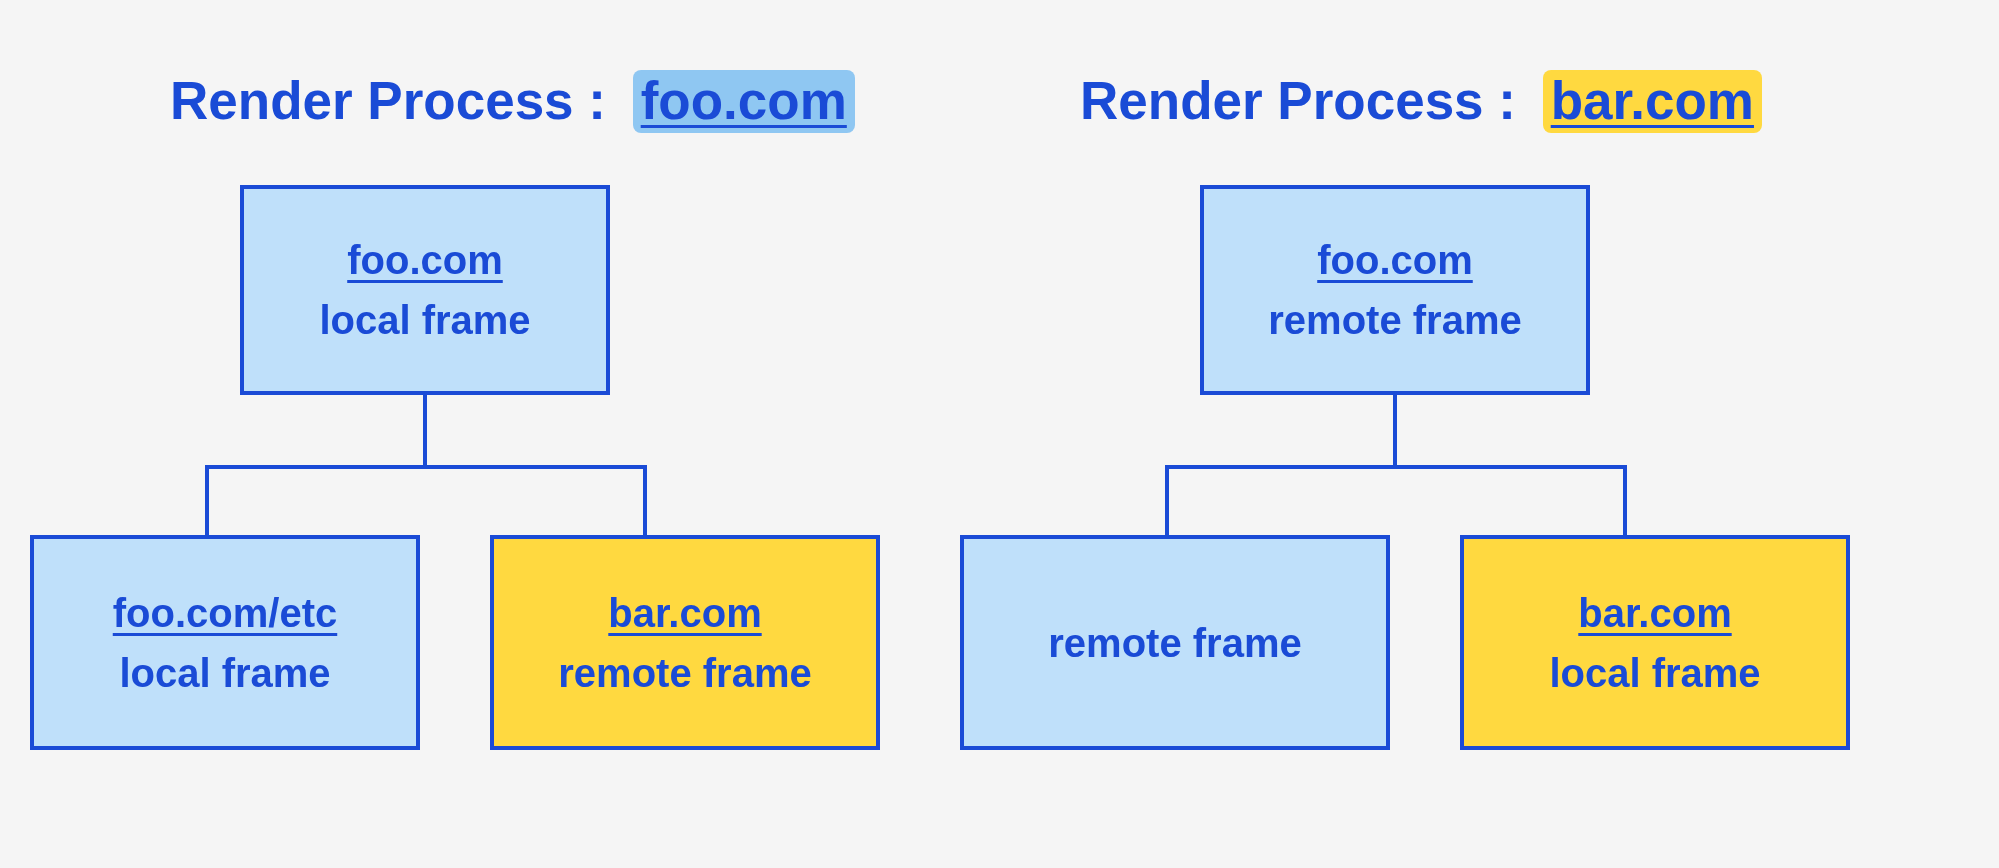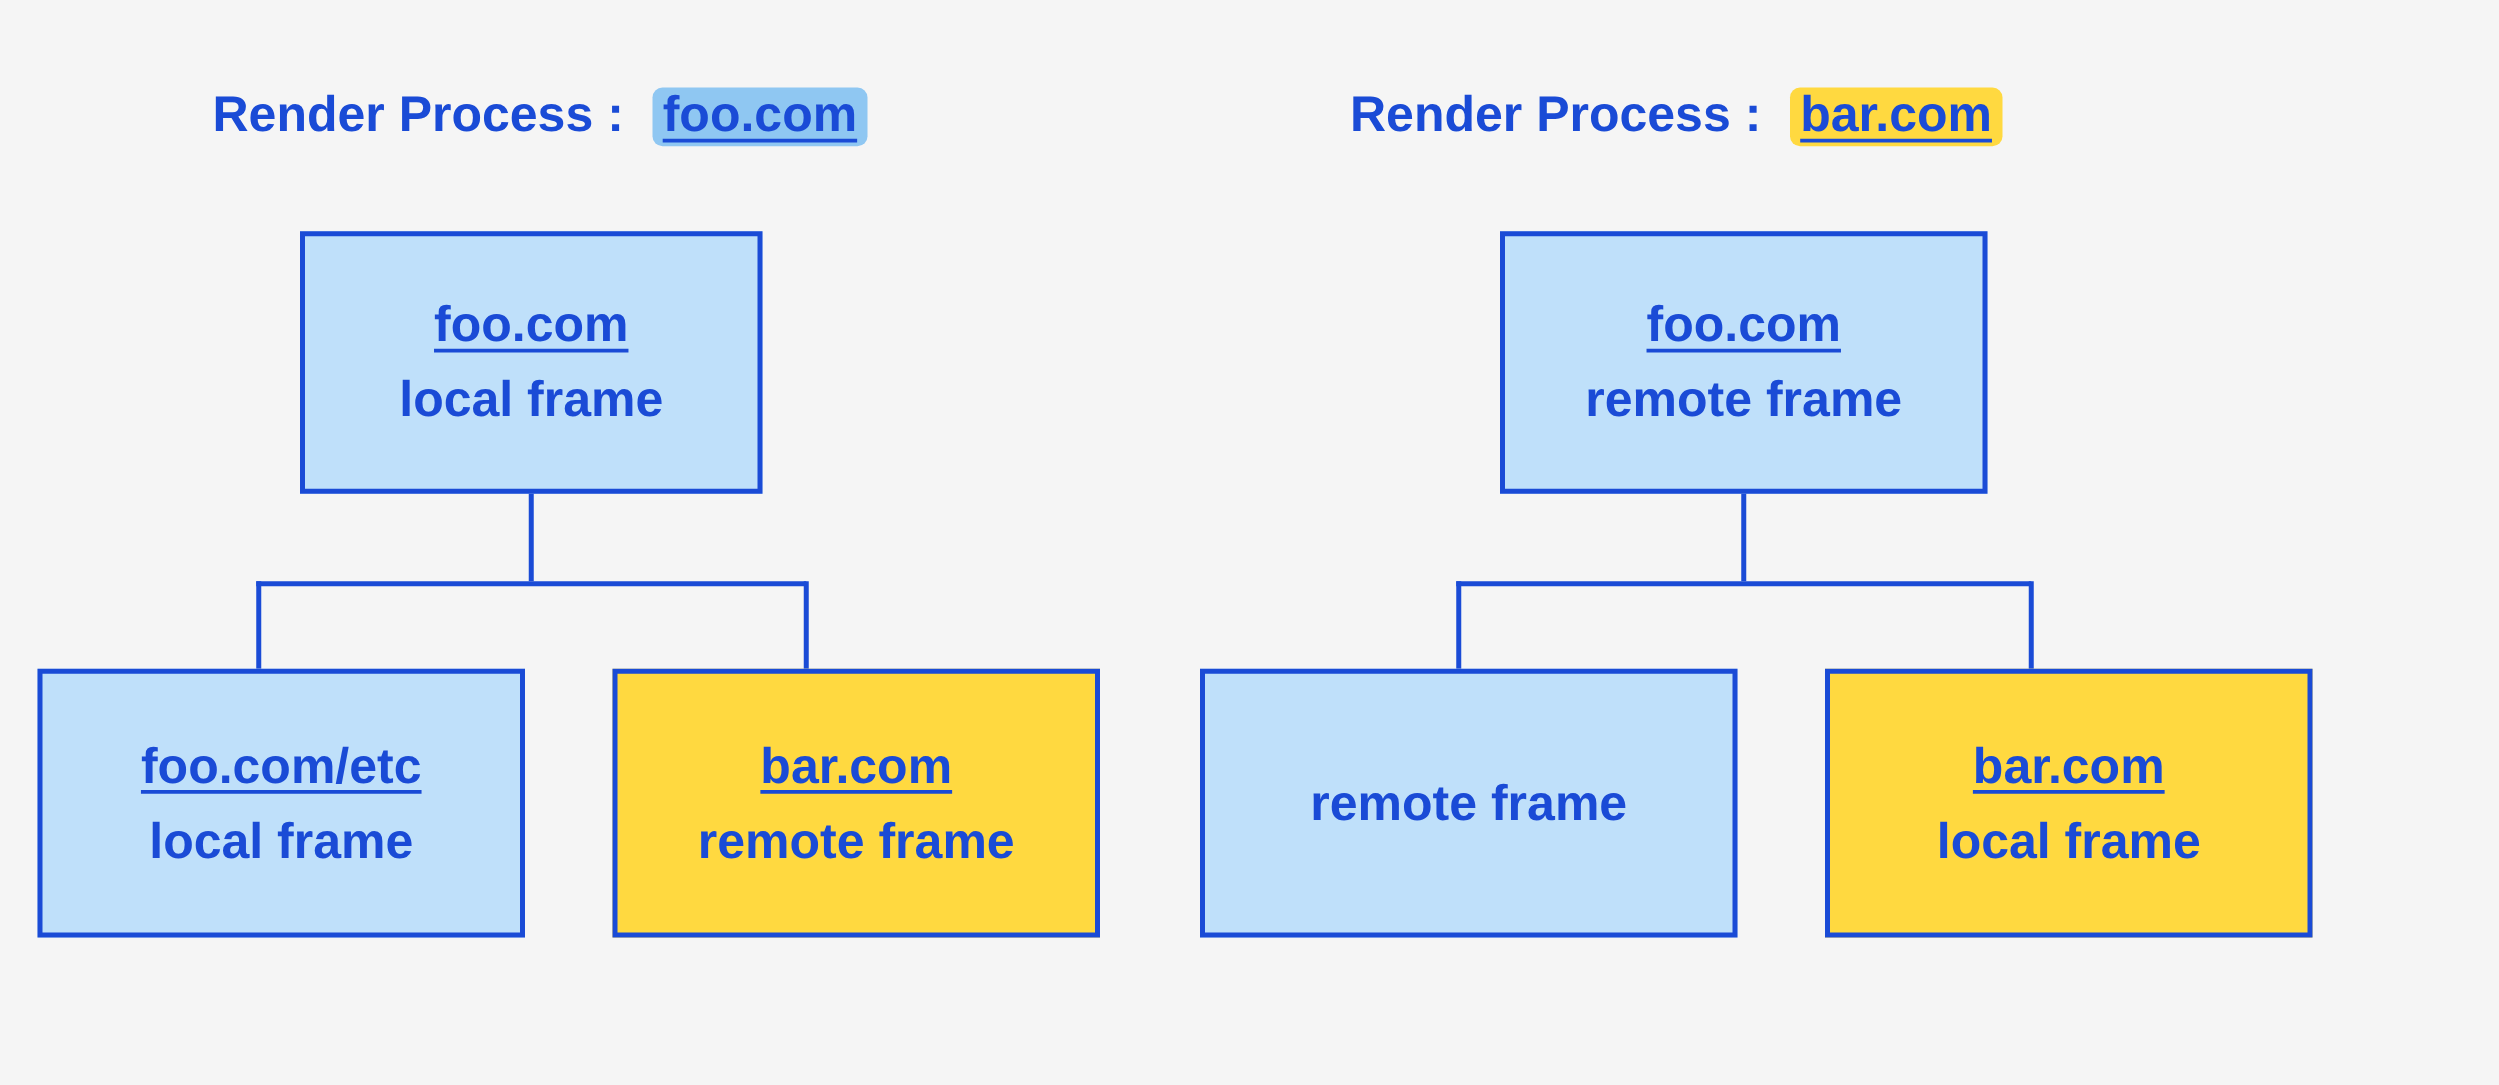"Render Process : foo.com" .title { font-size: 40px -> 53px }
